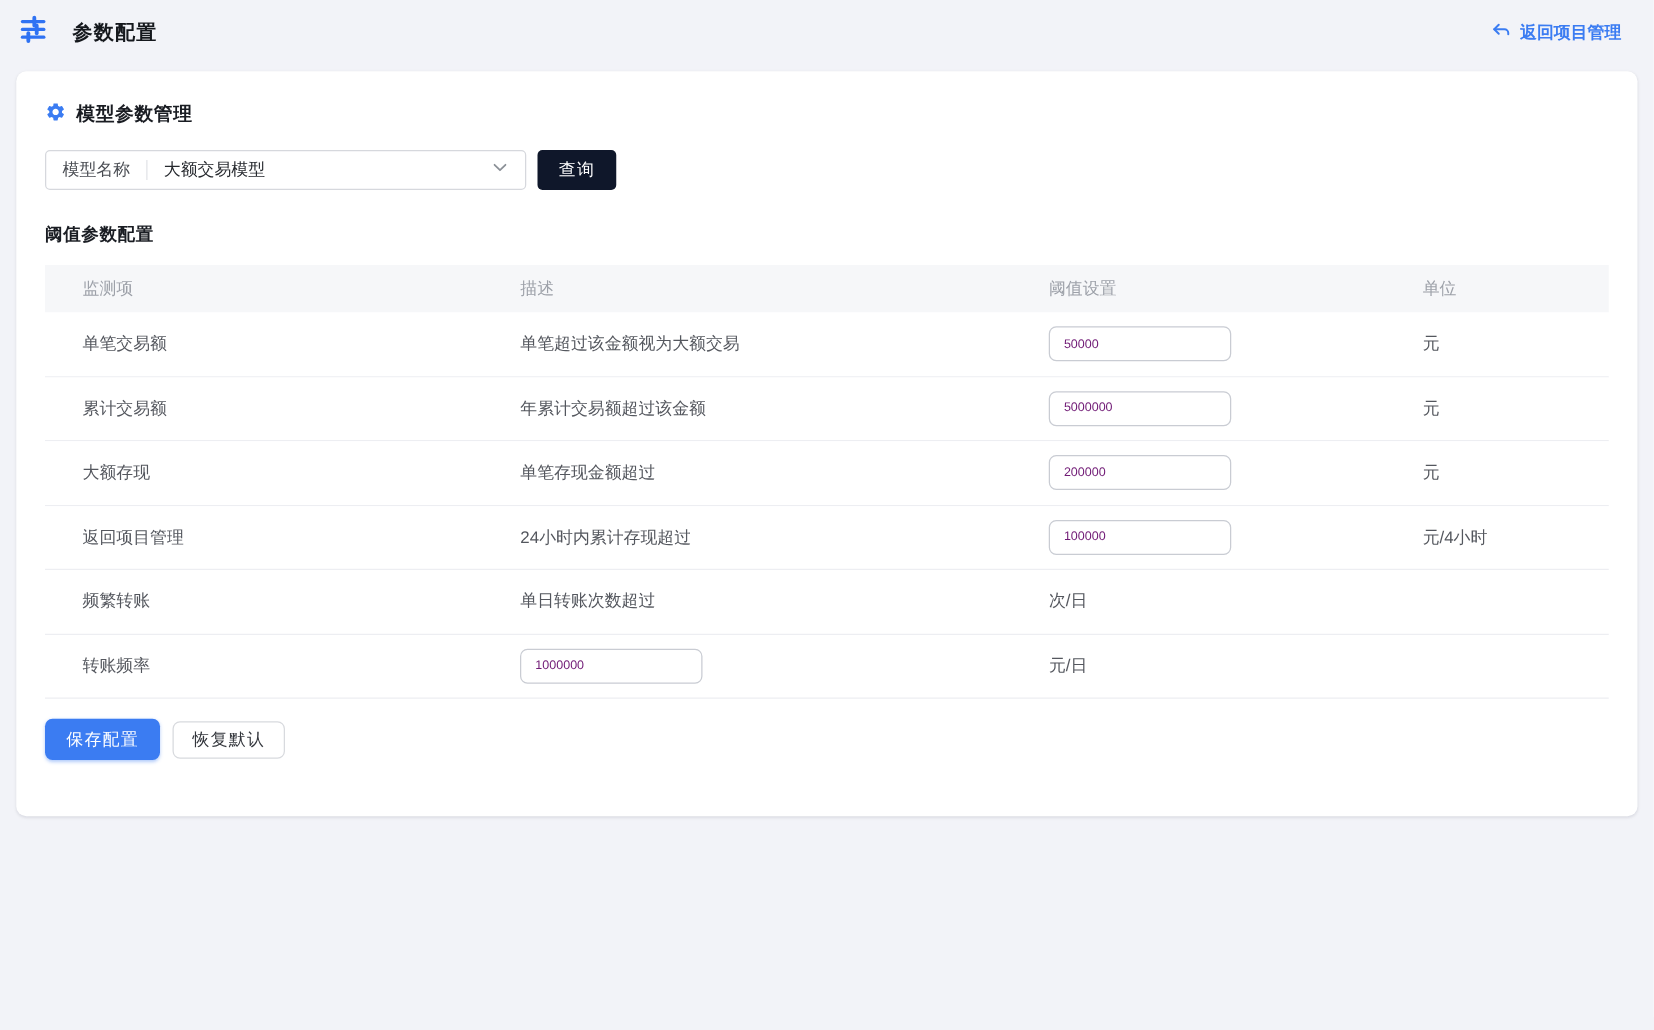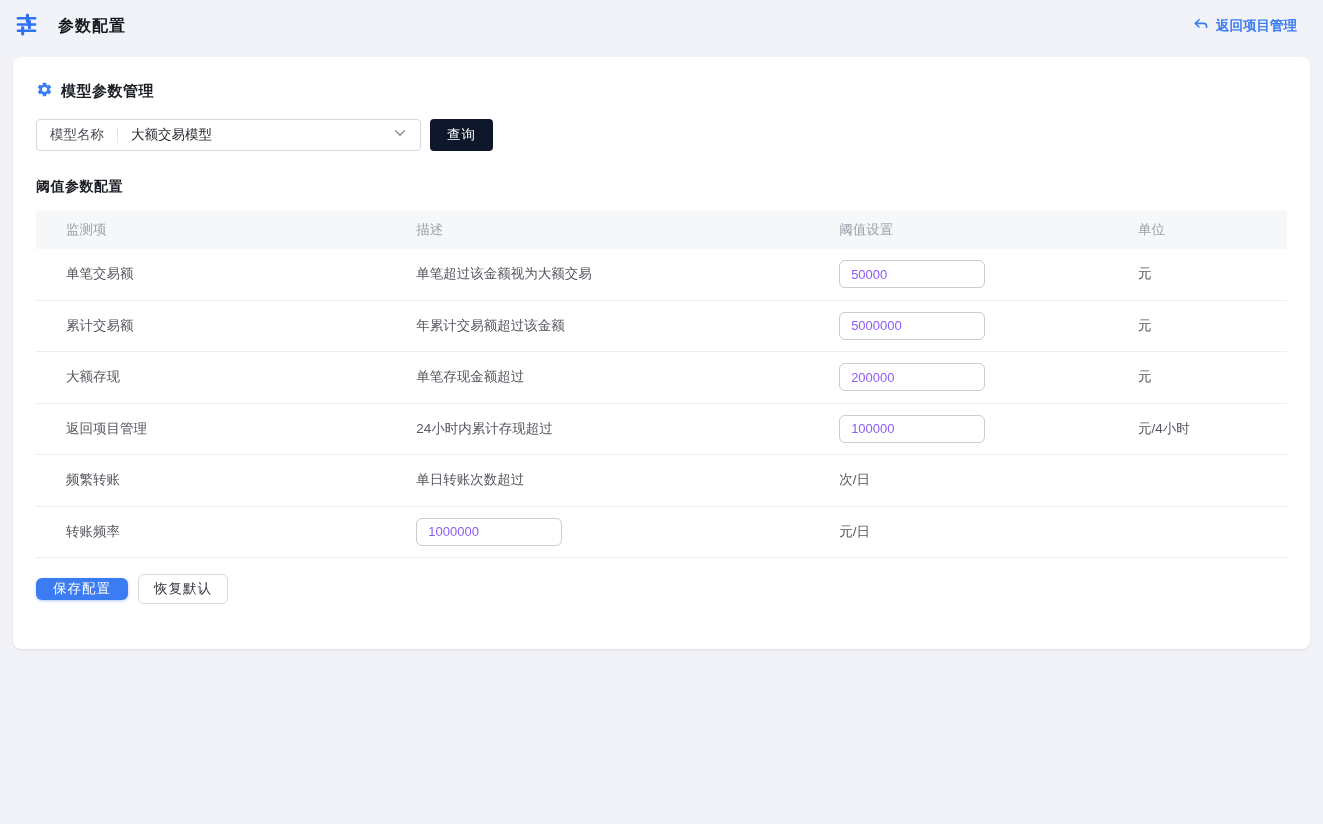"50000" .value-input { color: #8b5cf6 -> #701a75; font-size: 13px -> 10px }
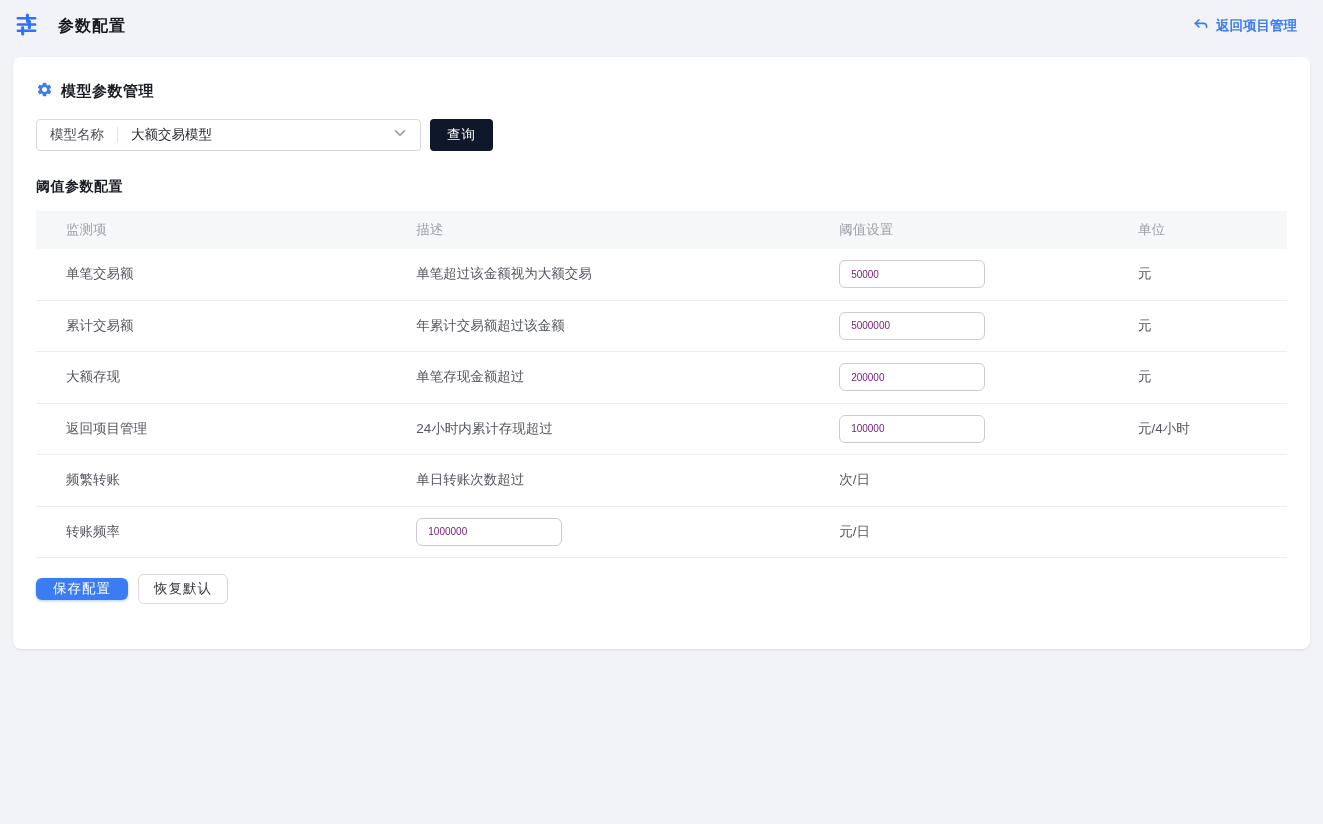"保存配置" .btn-save { height: 22px -> 33px }
